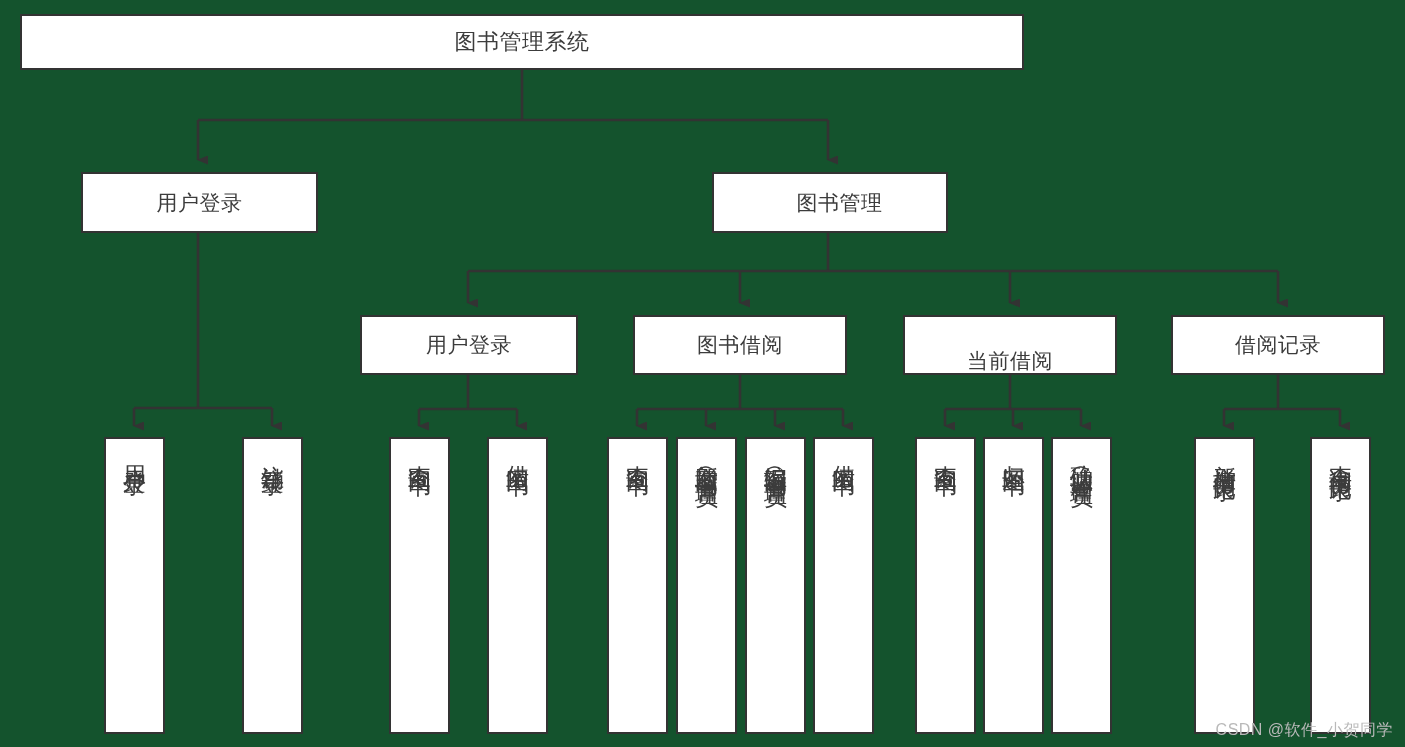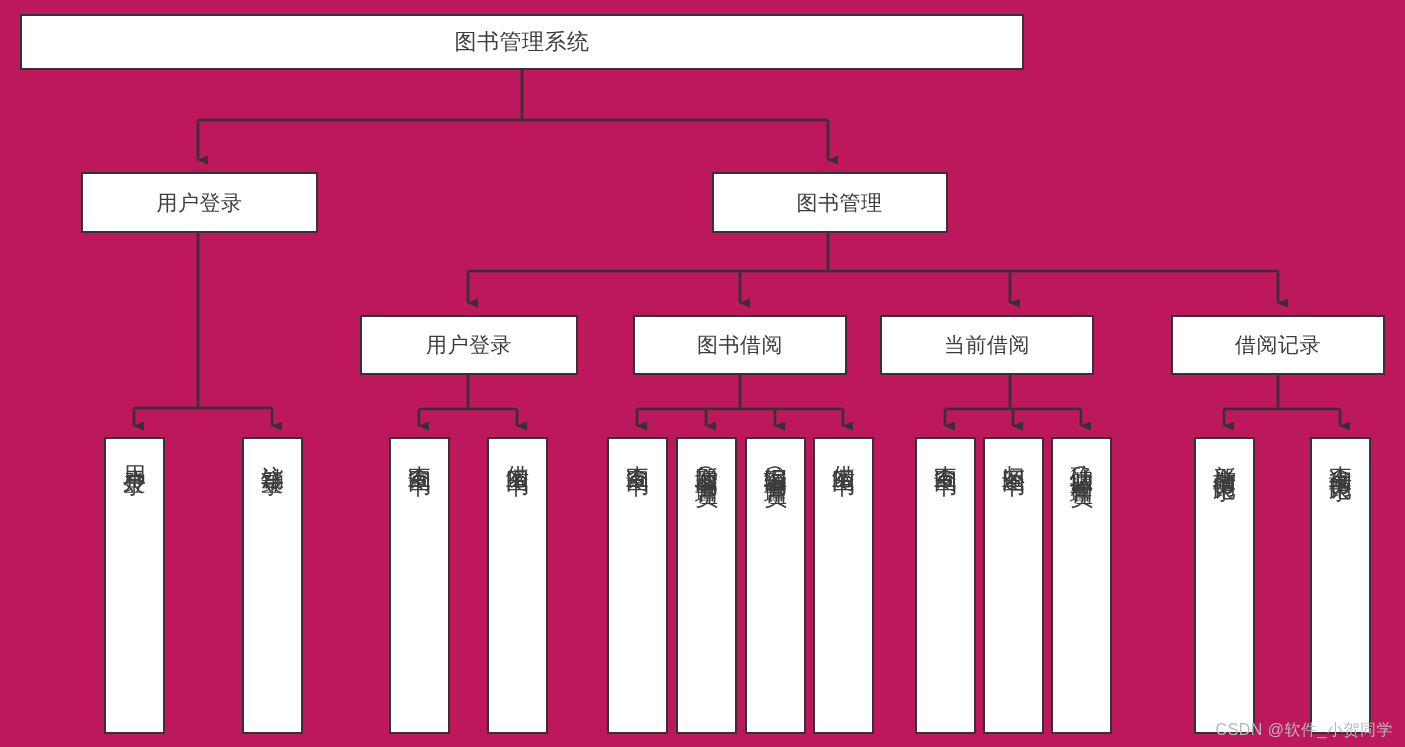"图书管理系统" #diagram-root { background: #be185d -> #14532d }
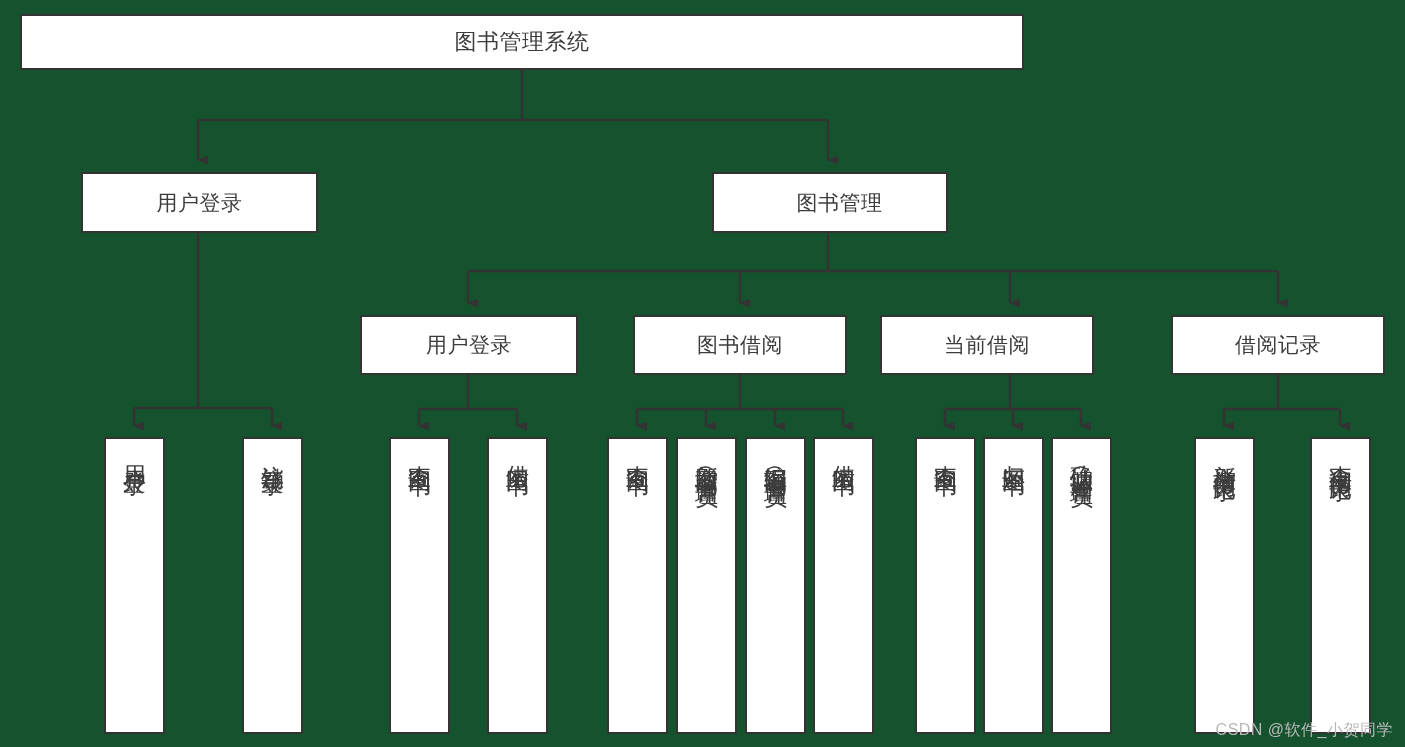"当前借阅" div.node { align-items: none -> flex-end; left: 880px -> 903px }
